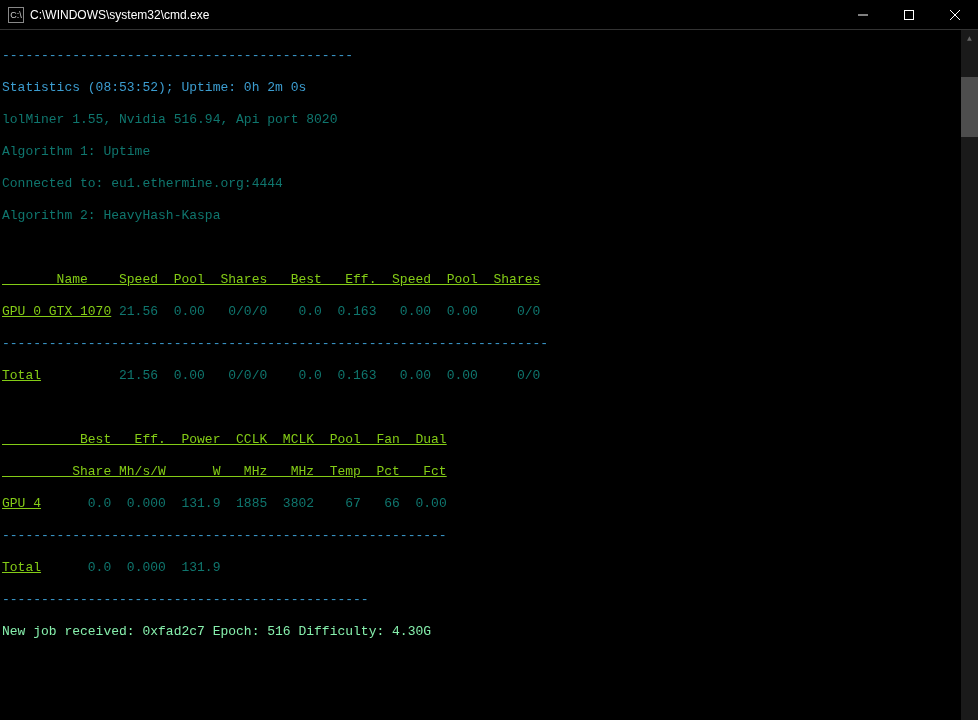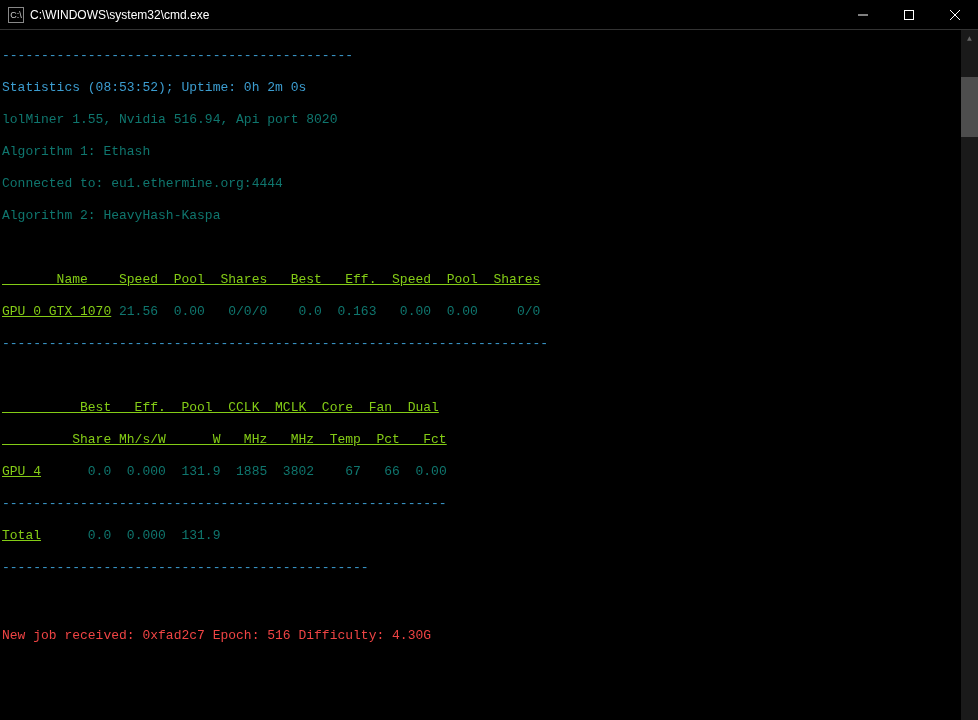"Algorithm 1: Ethash" span.line { text: Ethash -> Uptime }
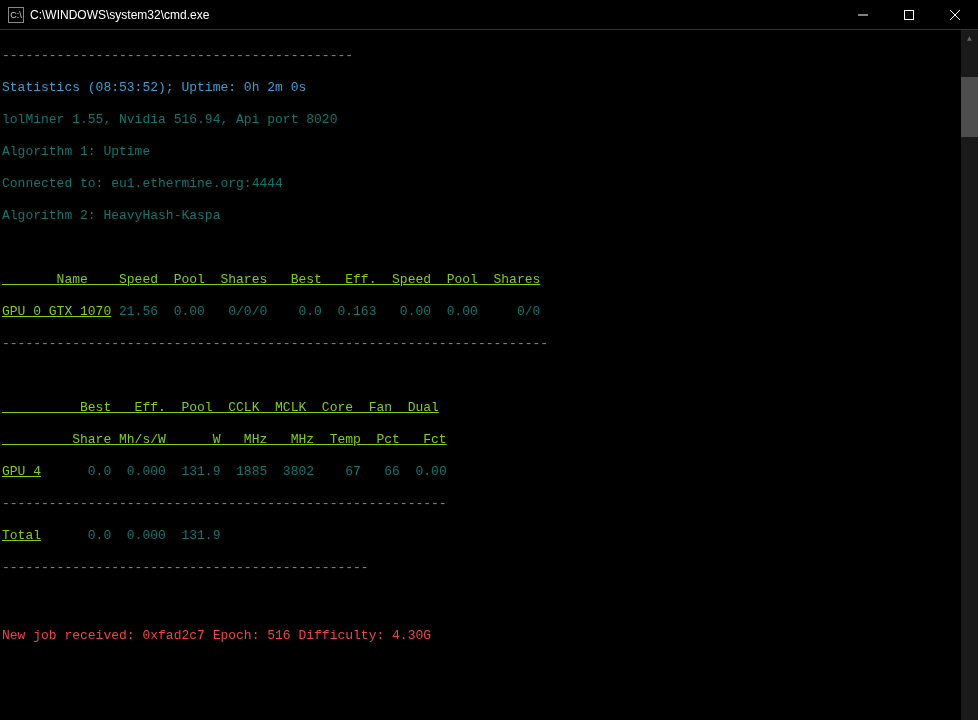"Total 21.56 0.00 0/0/0 0.0" span.line { html: none -> <span><span>Total</span><span> 21.56 0.00 0/0/0 0.0 0.163 0.00 0.00 0/0</span></span> }
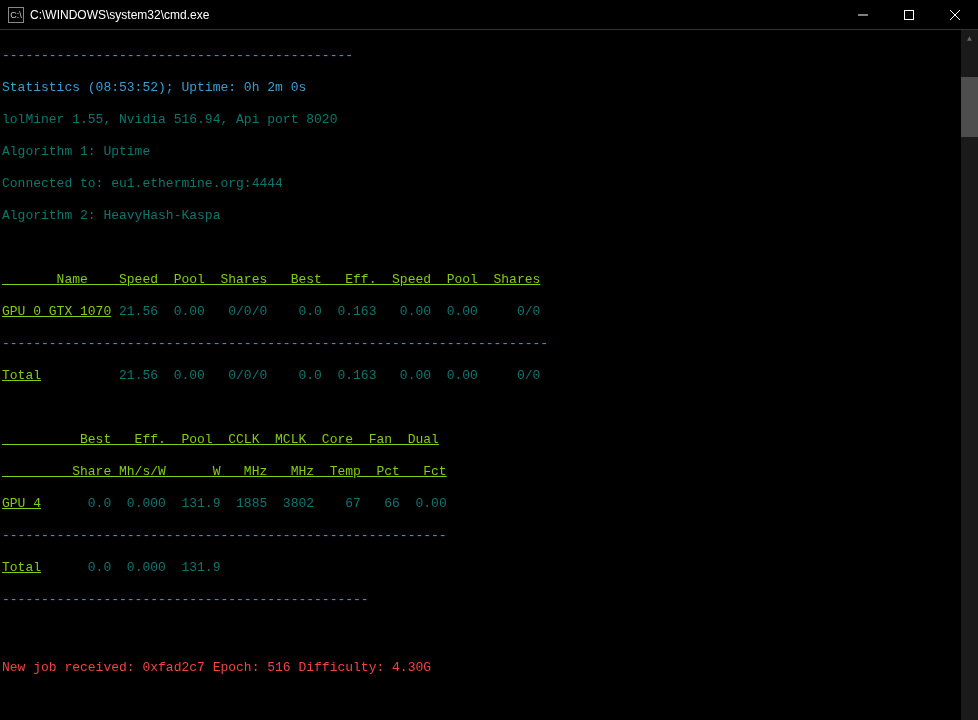"Best Eff. Pool CCLK MCLK" span.line { text: Pool  CCLK  MCLK  Core -> Power  CCLK  MCLK  Pool }
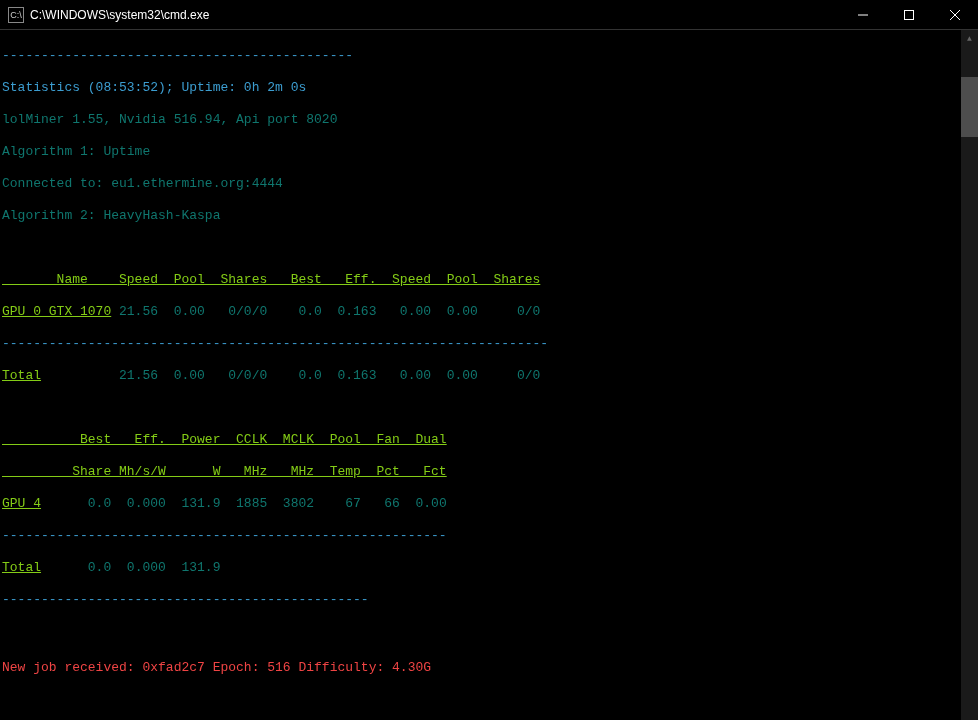"New job received: 0xfad2c7 Epoch:" .olive { color: #ef4444 -> #86efac; margin-top: 36px -> none }
